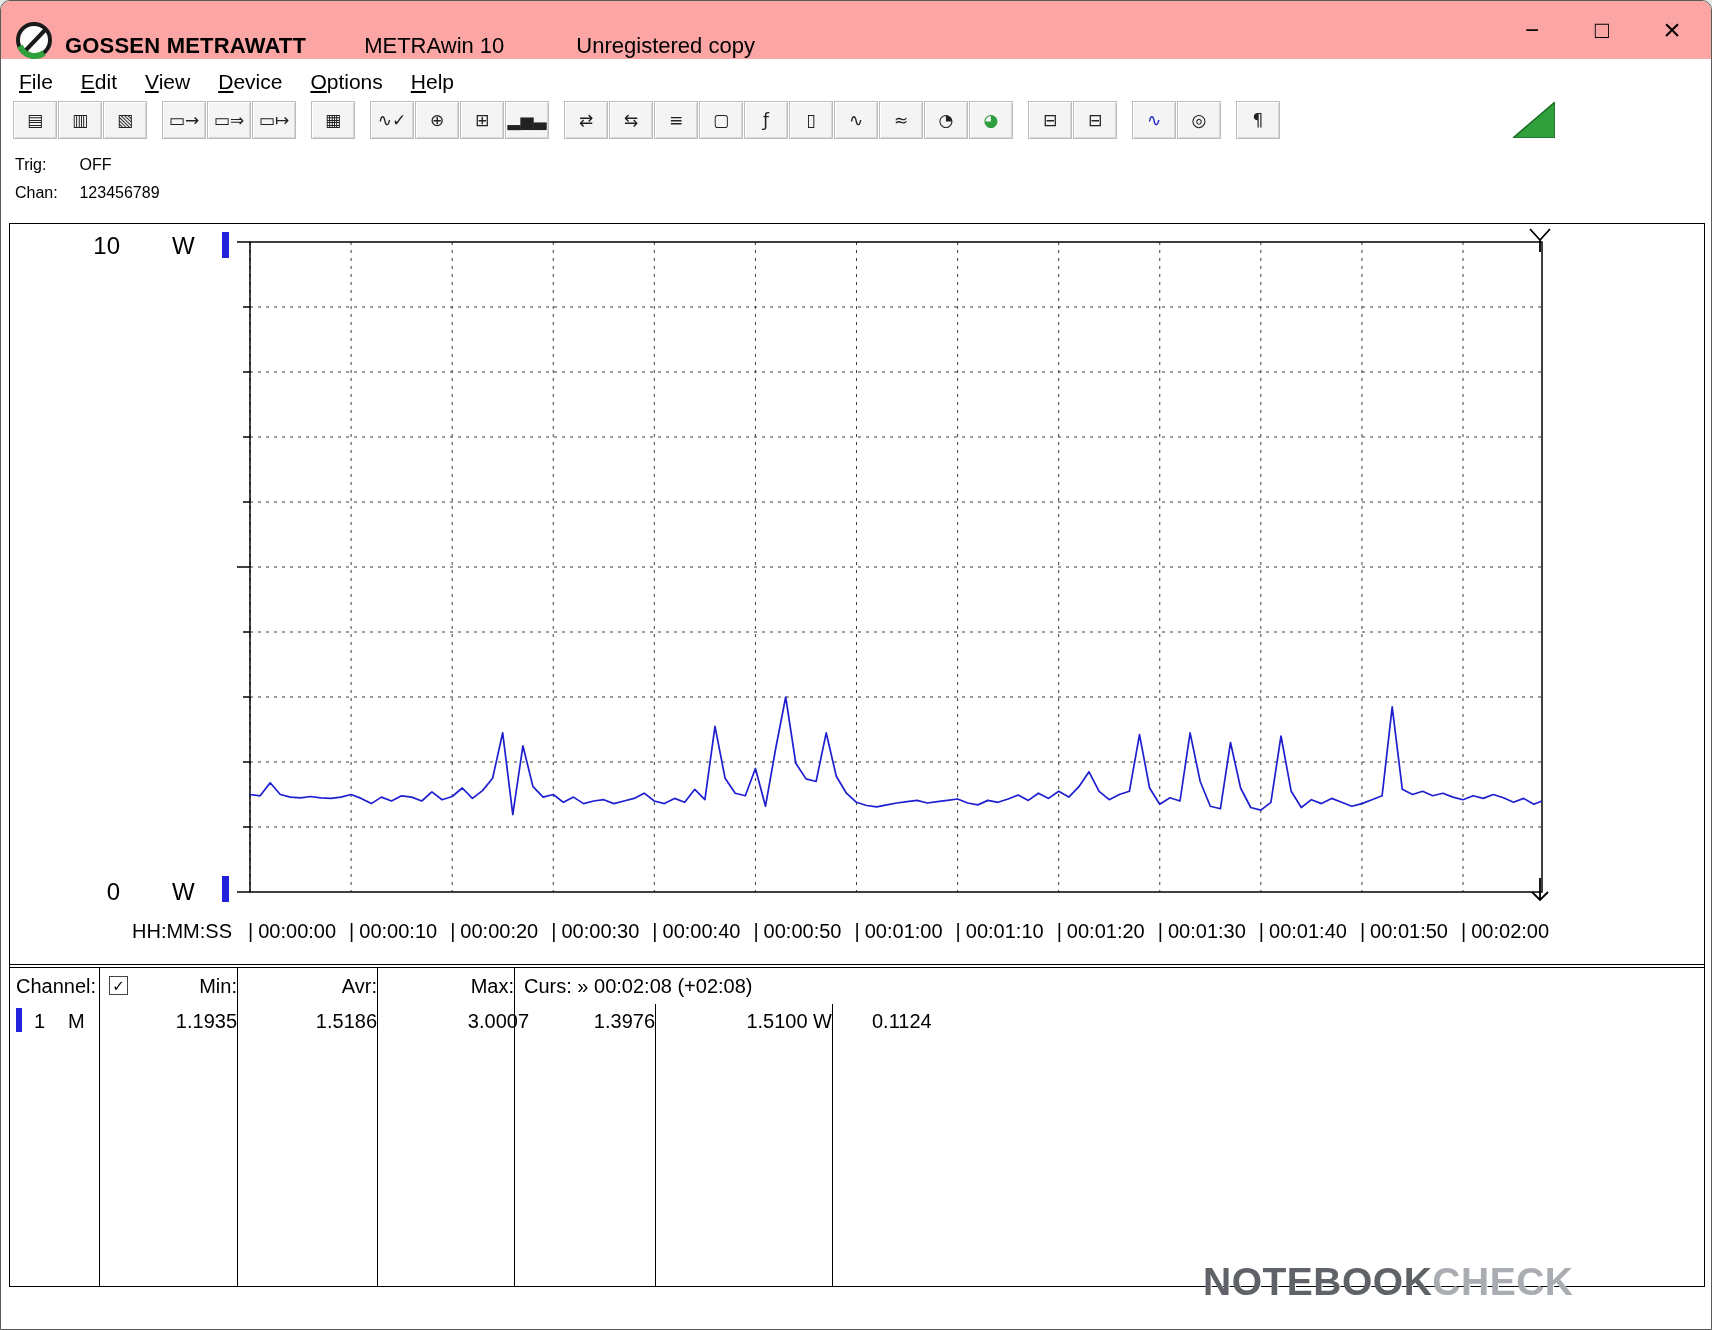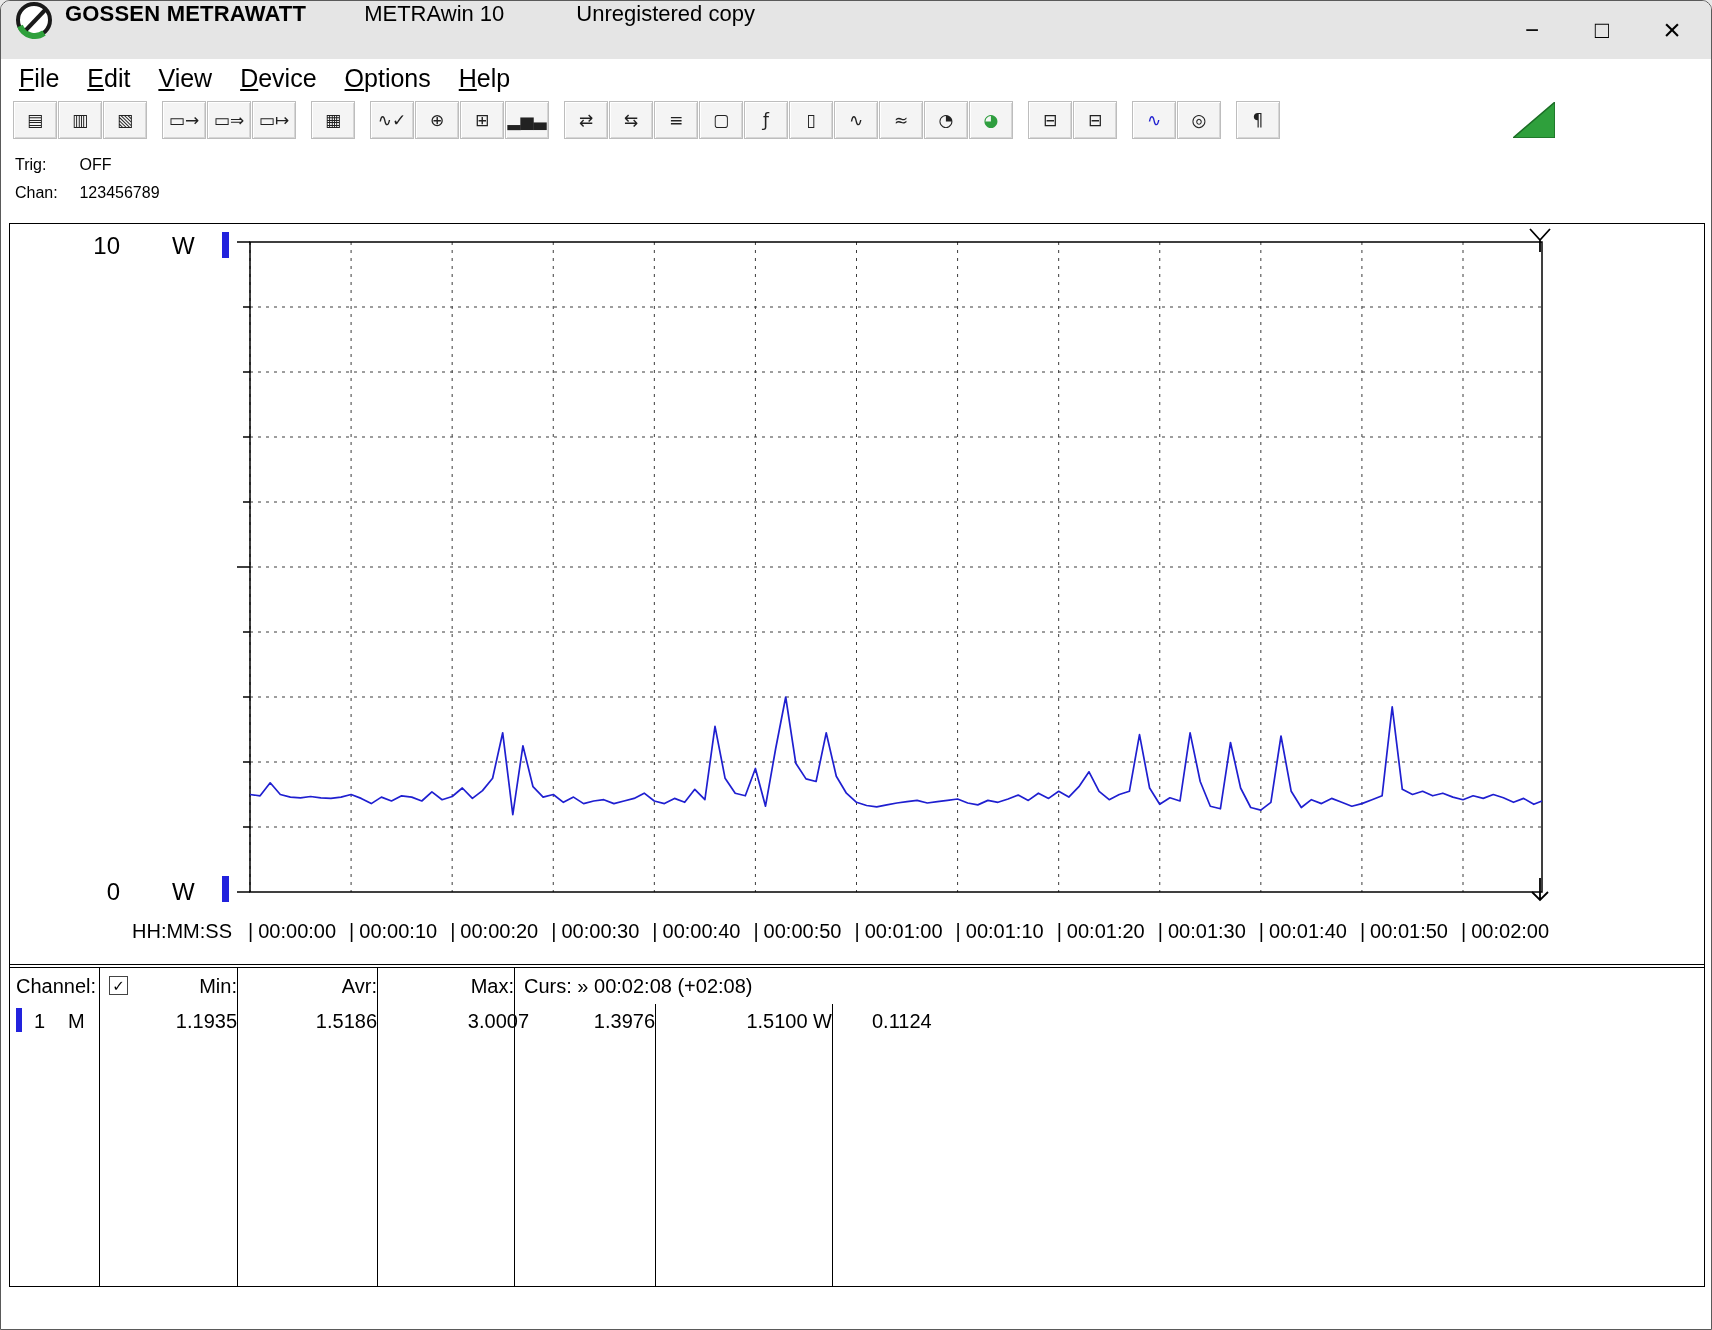"GOSSEN METRAWATT" .titlebar { align-items: flex-start -> flex-end; background: #e5e5e5 -> #fca5a5 }
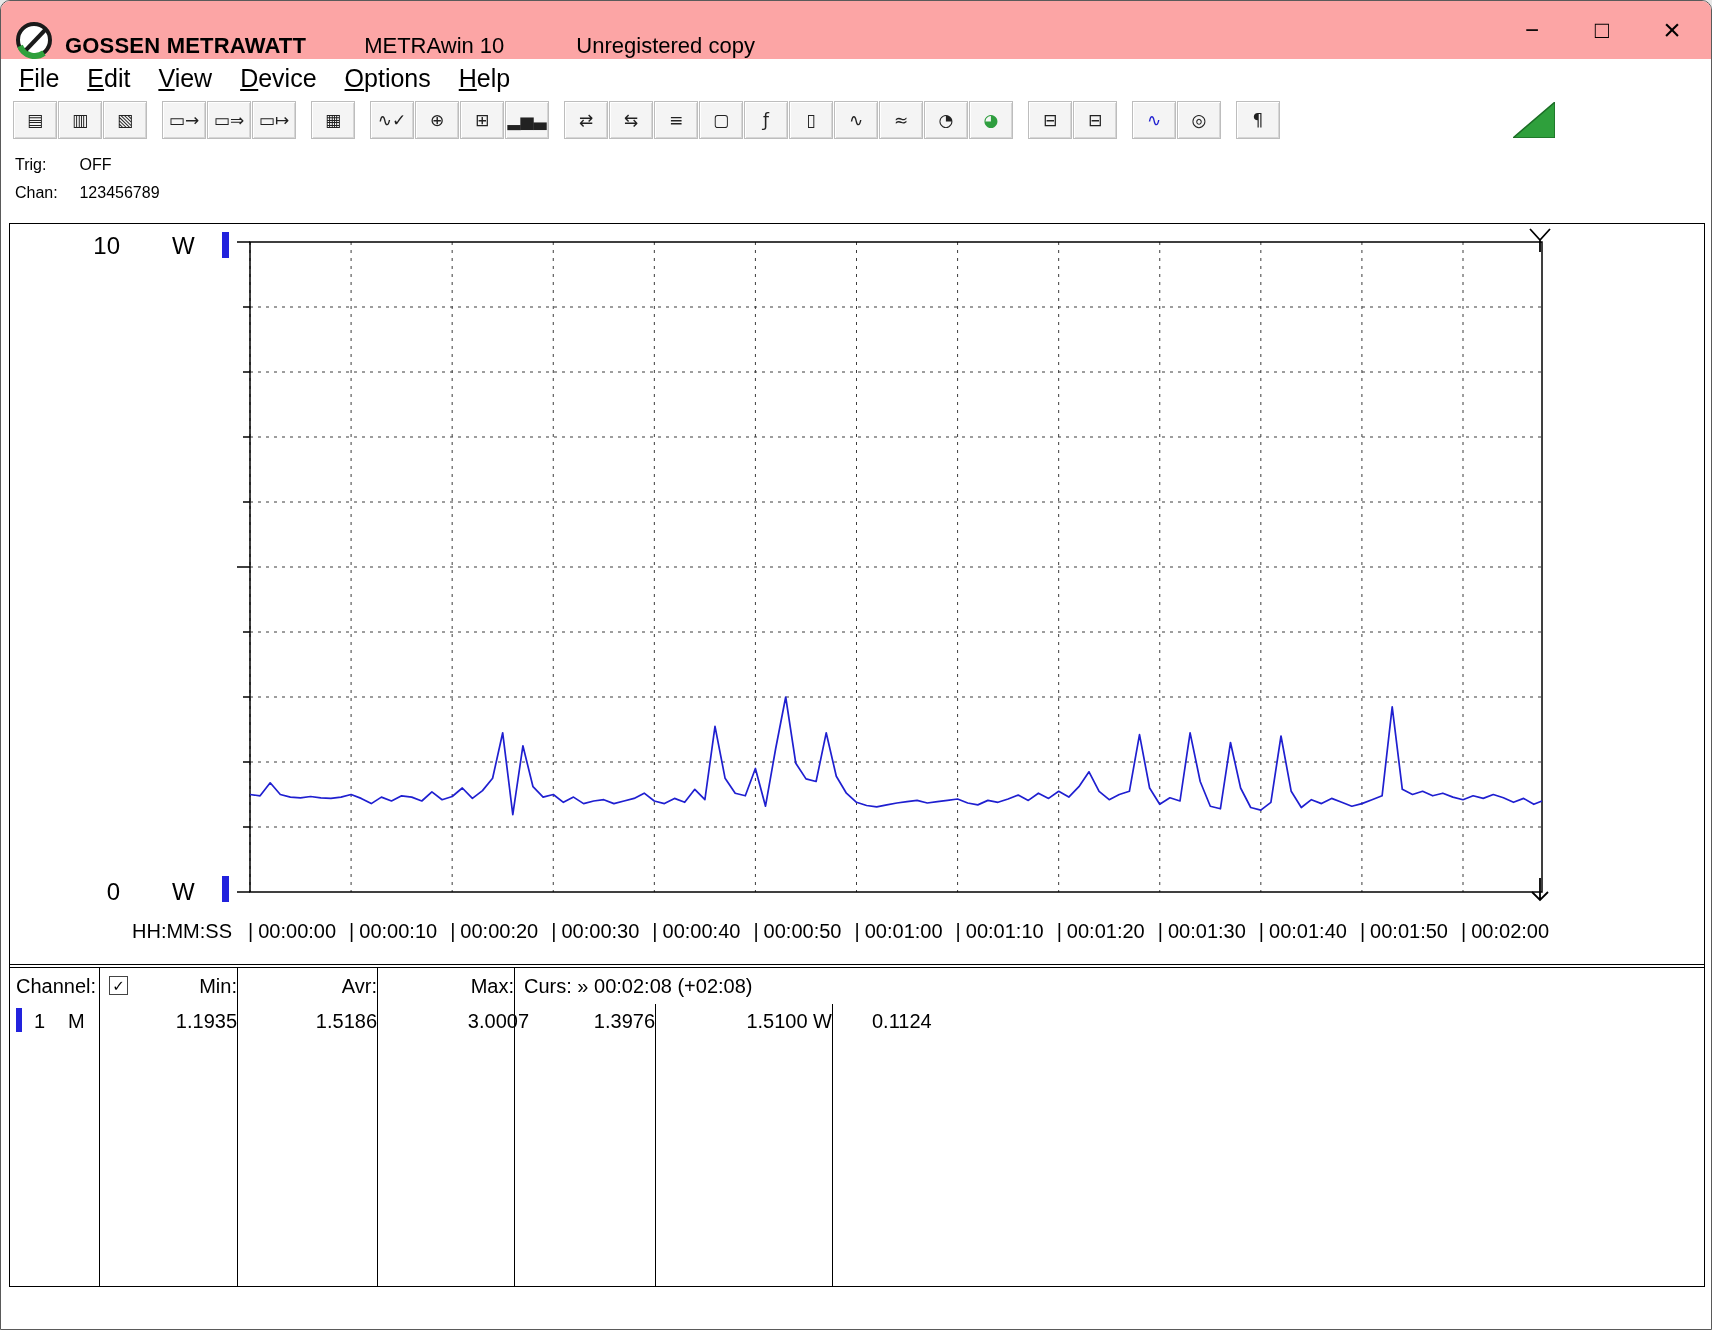"File" .menubar { align-items: center -> flex-end; font-size: 25px -> 21px }
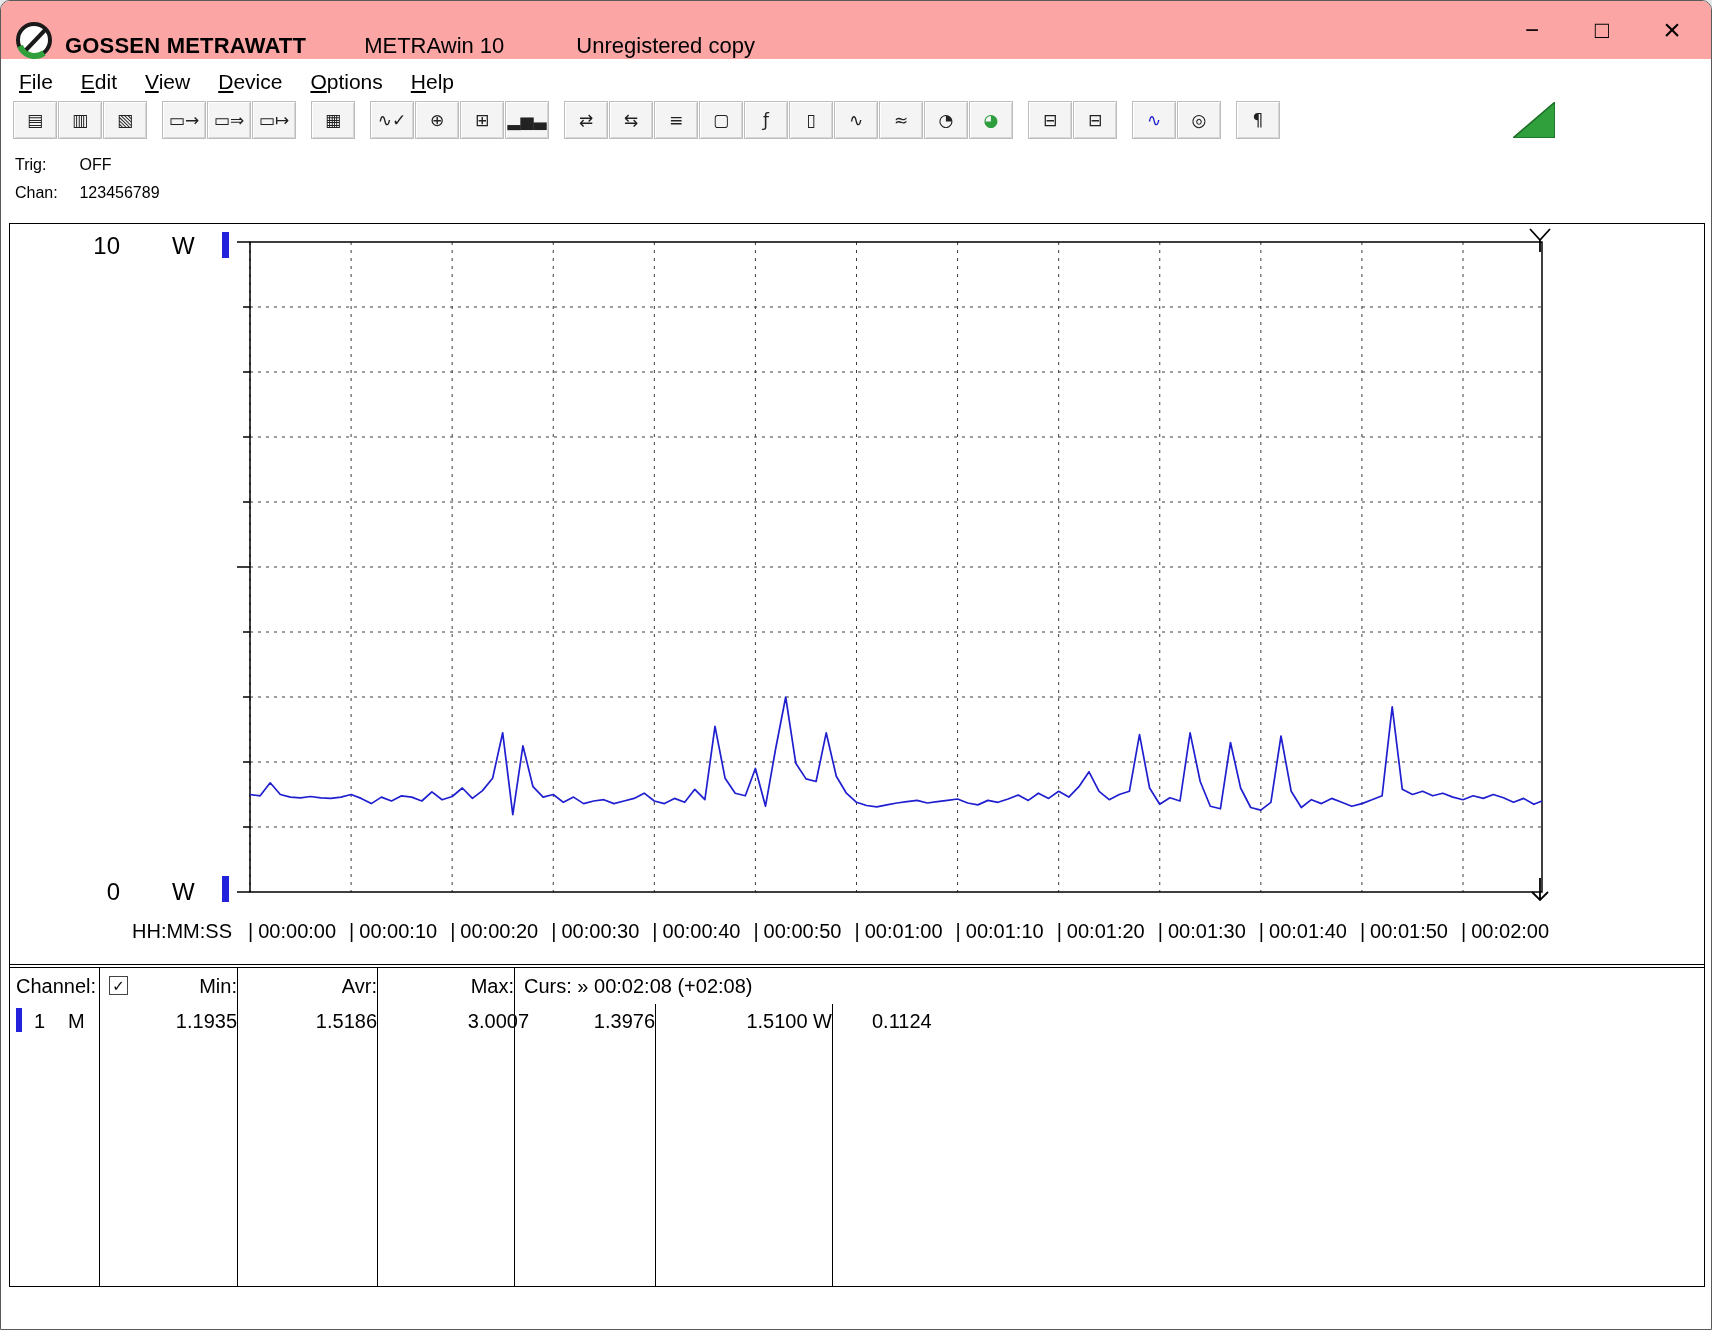"NOTEBOOKCHECK" div.watermark { html: none -> <div> <svg> <path></path> <path></path> <path></path> </svg> <span> <span>NOTEBOOK</span><span>CHECK</span> </span> </div> }
